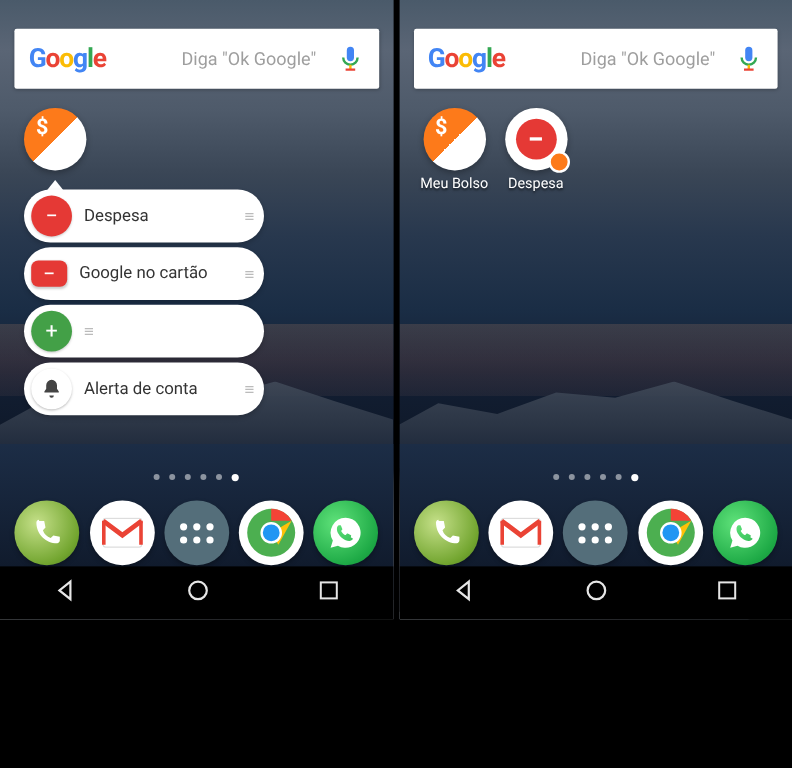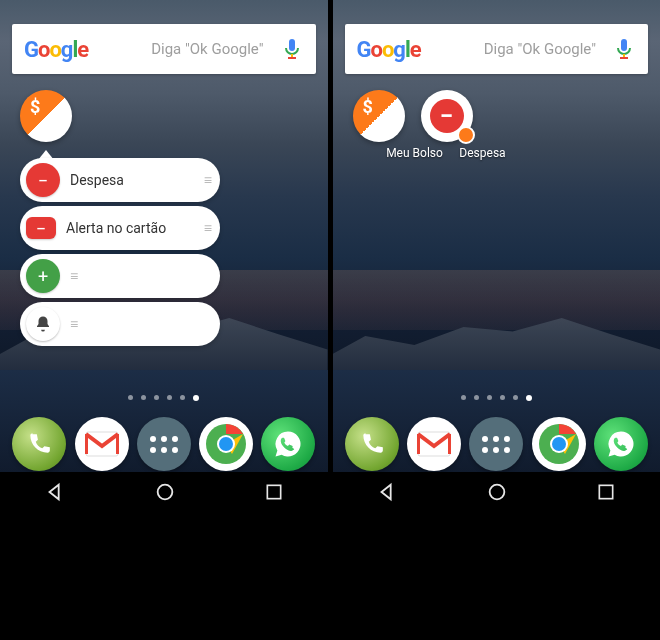"Meu Bolso" .icon-label { margin-left: 36px -> none }
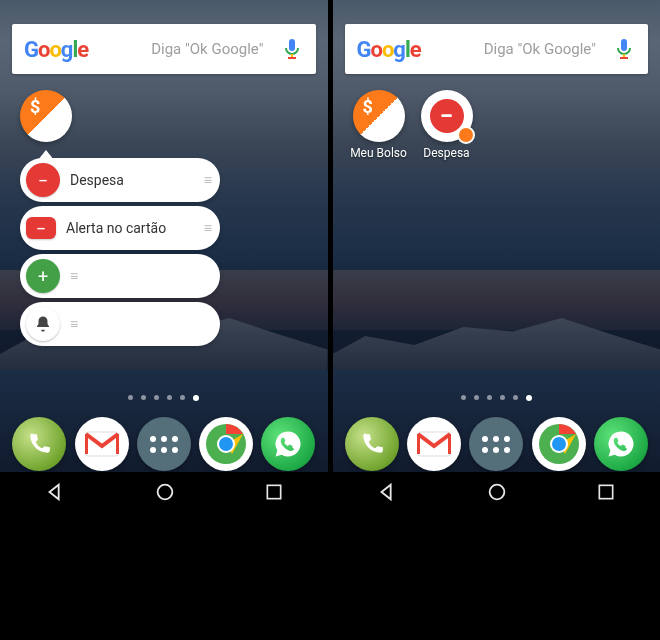"Alerta no cartão" span.pi-label { text: Alerta -> Google }
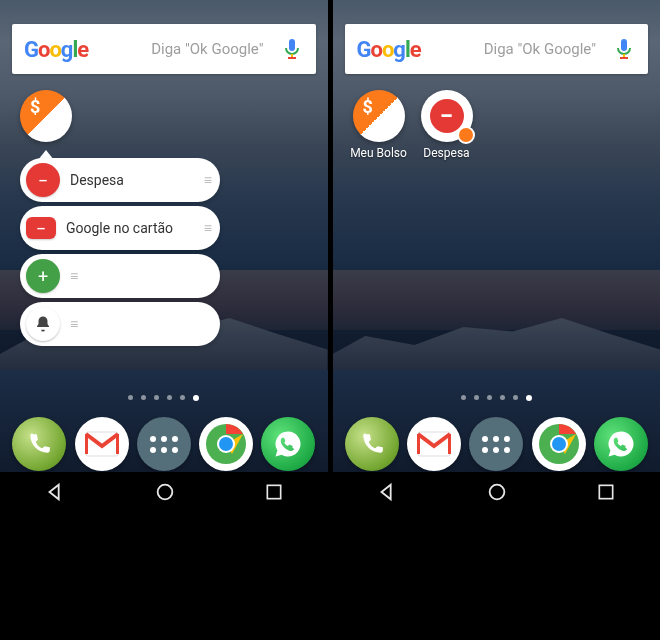"Alerta de conta" span.pi-label { html: none -> <span>Alerta de conta</span> }
